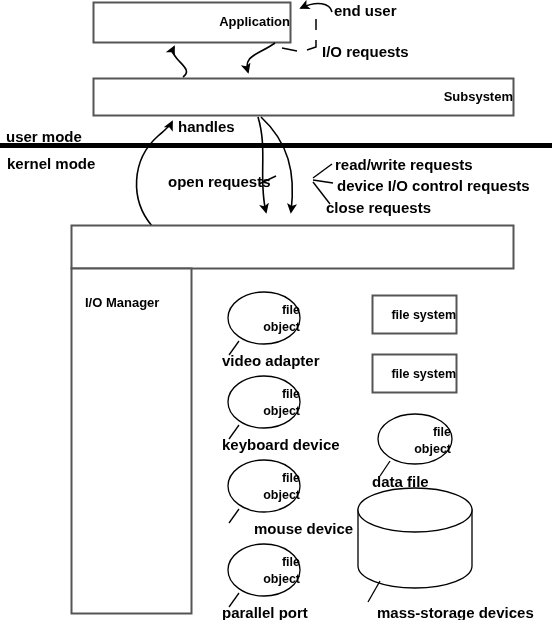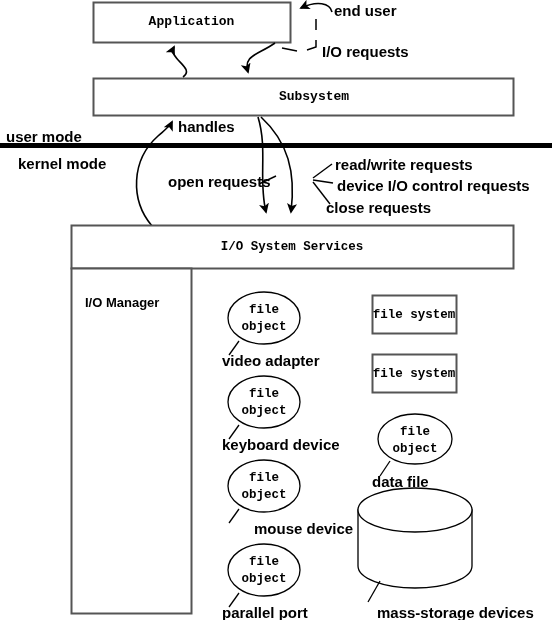"Application" .center { font-family: Liberation Mono, monospace -> none; text-align: center -> right }
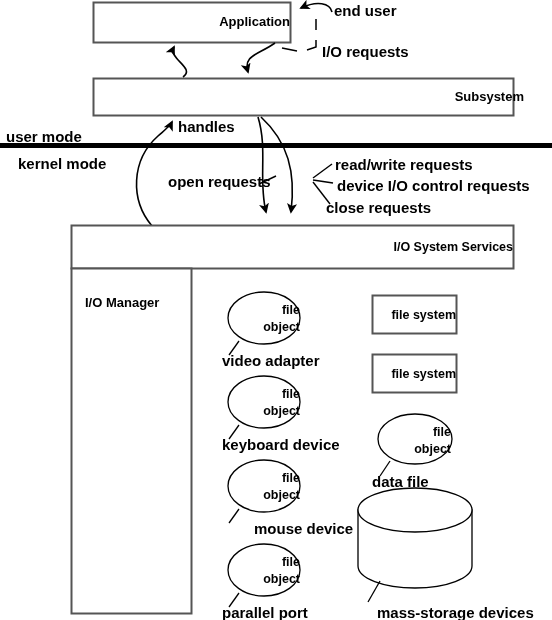"Subsystem" div.lbl { padding-left: 11px -> none }
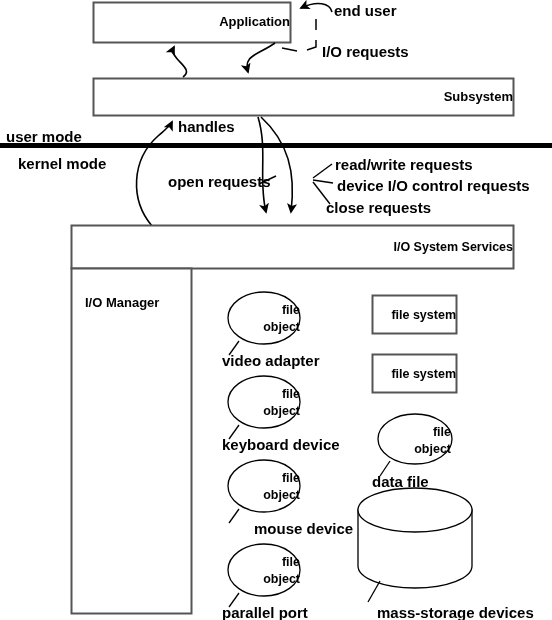"kernel mode" div.lbl { left: 18px -> 7px }
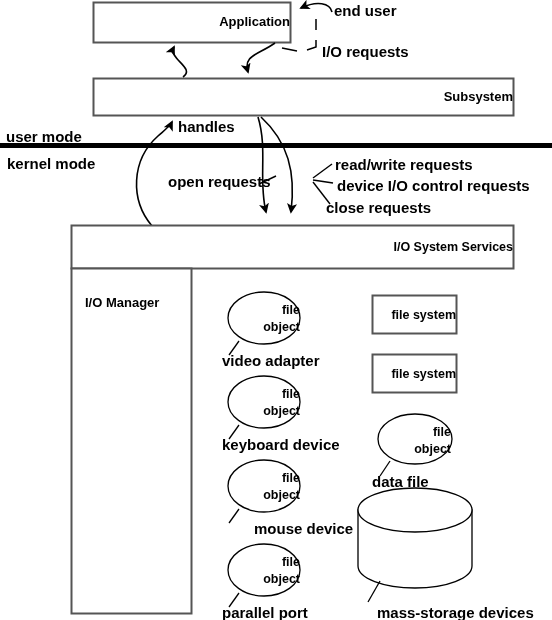"I/O System Services" div.lbl { html: <div>I/O System Services</div> -> none }
